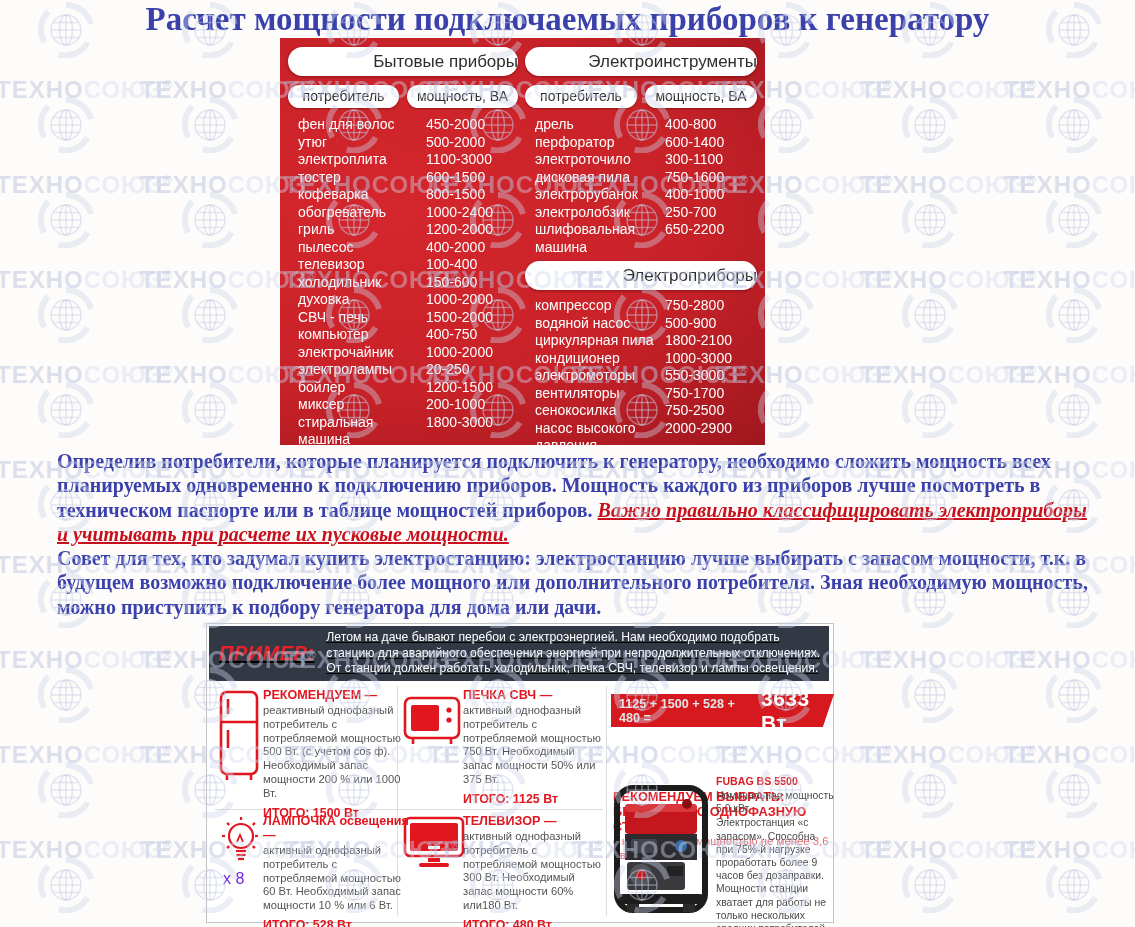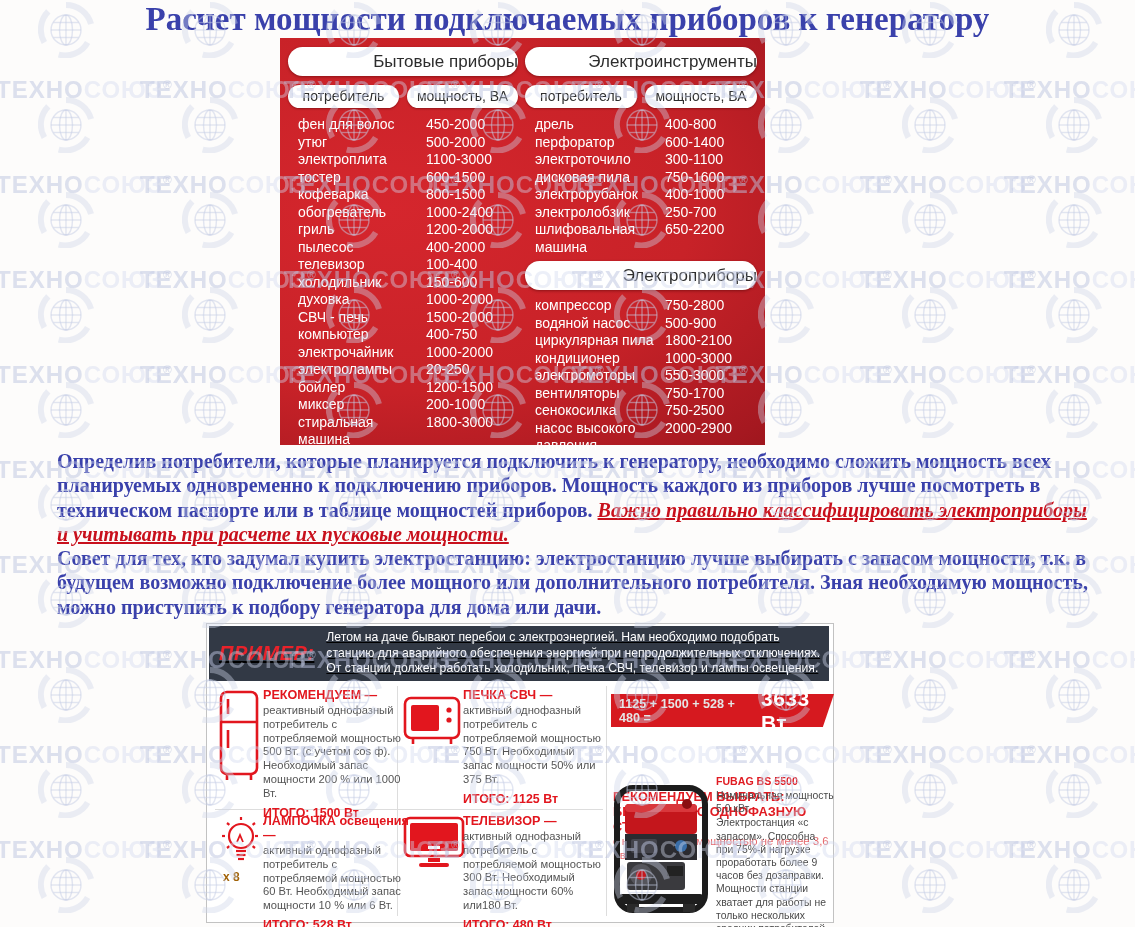"х 8" .x8 { color: #a16207 -> #6d28d9; font-size: 12px -> 16px; font-weight: bold -> normal }
